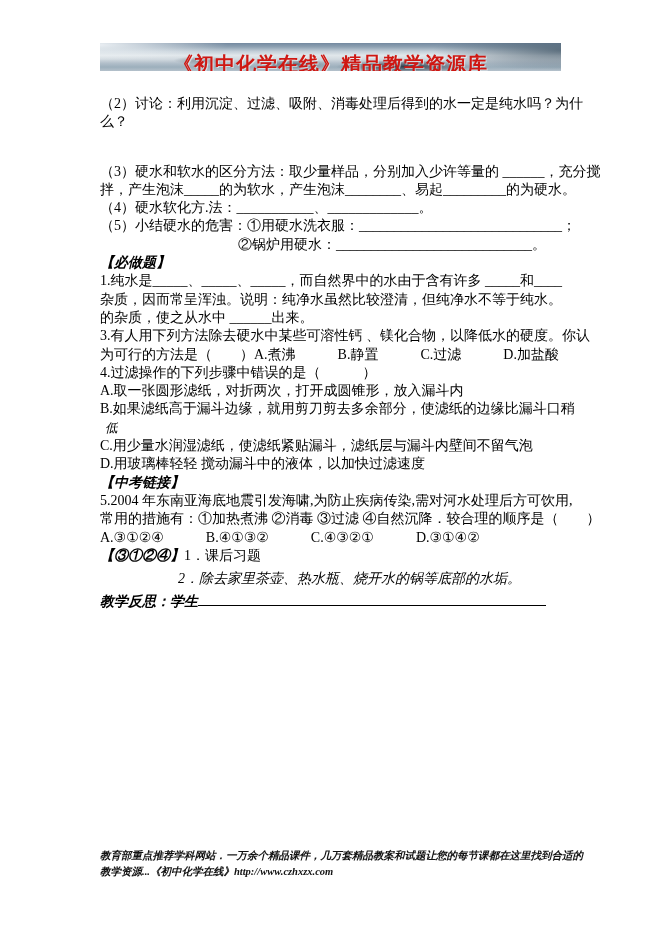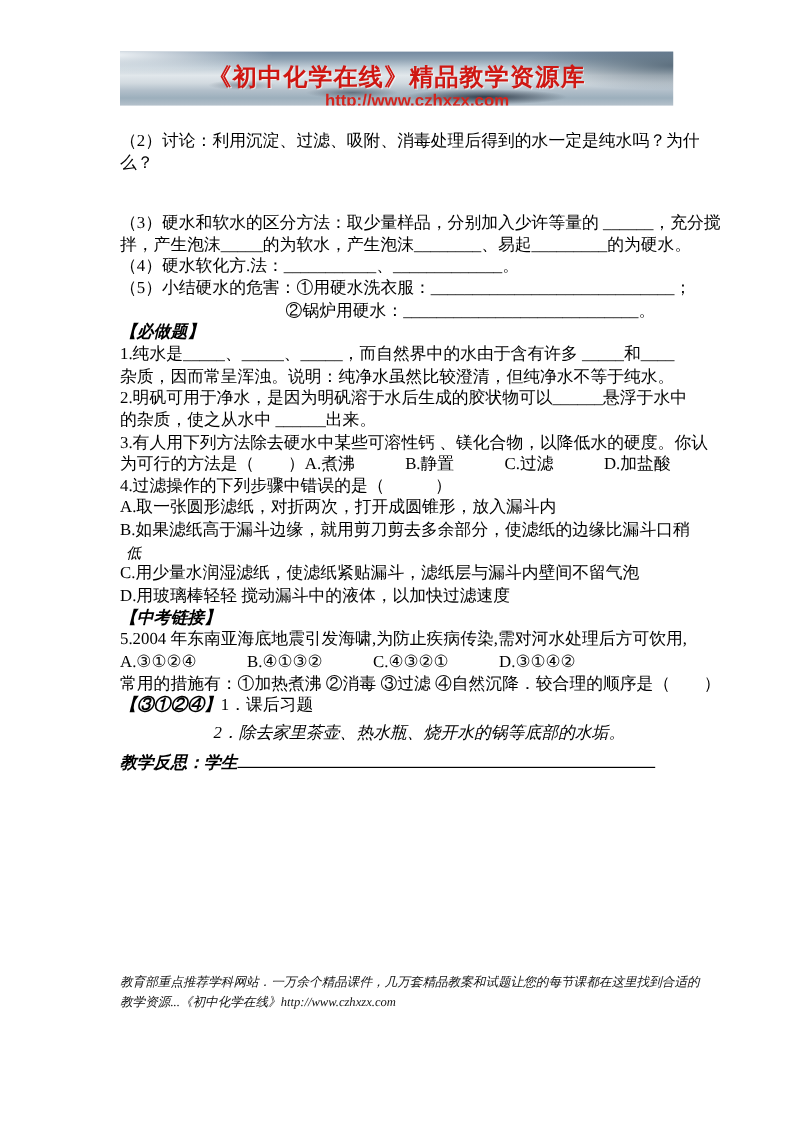"《初中化学在线》精品教学资源库" .banner { height: 45px -> 28px }
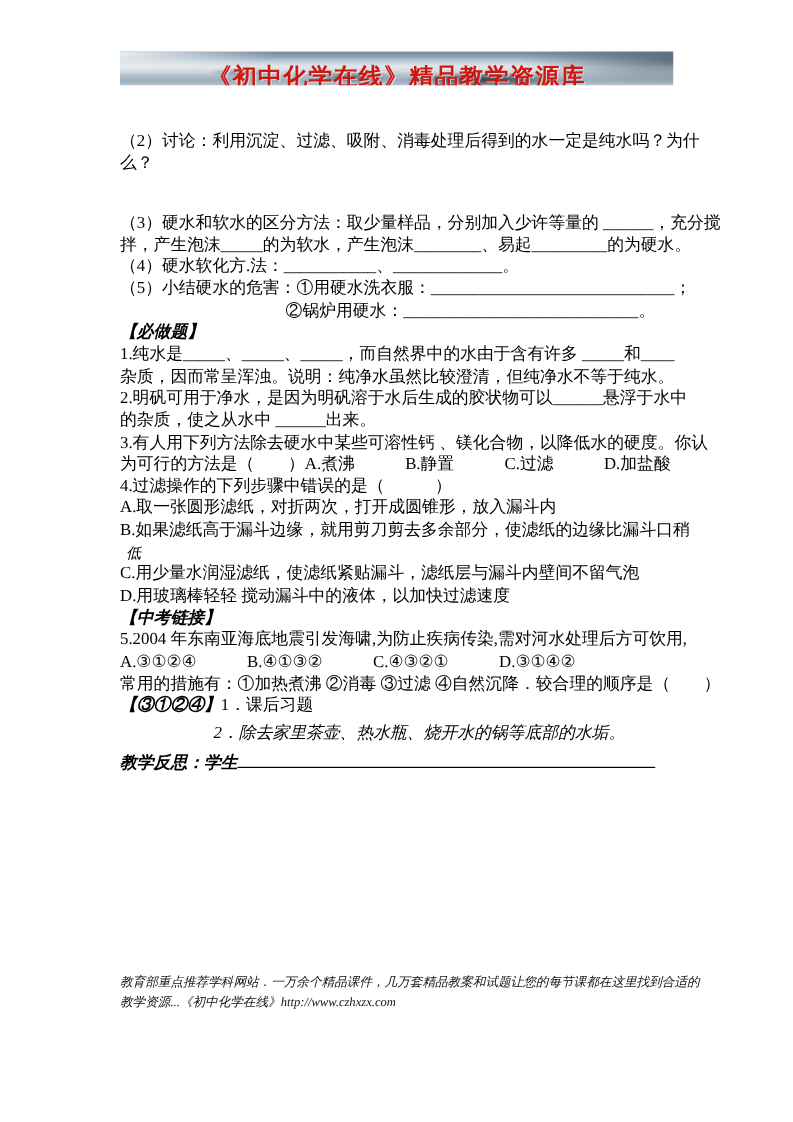"（2）讨论：利用沉淀、过滤、吸附、消毒处理后得到的水一定是纯水吗？为什" .content { top: 110px -> 95px }
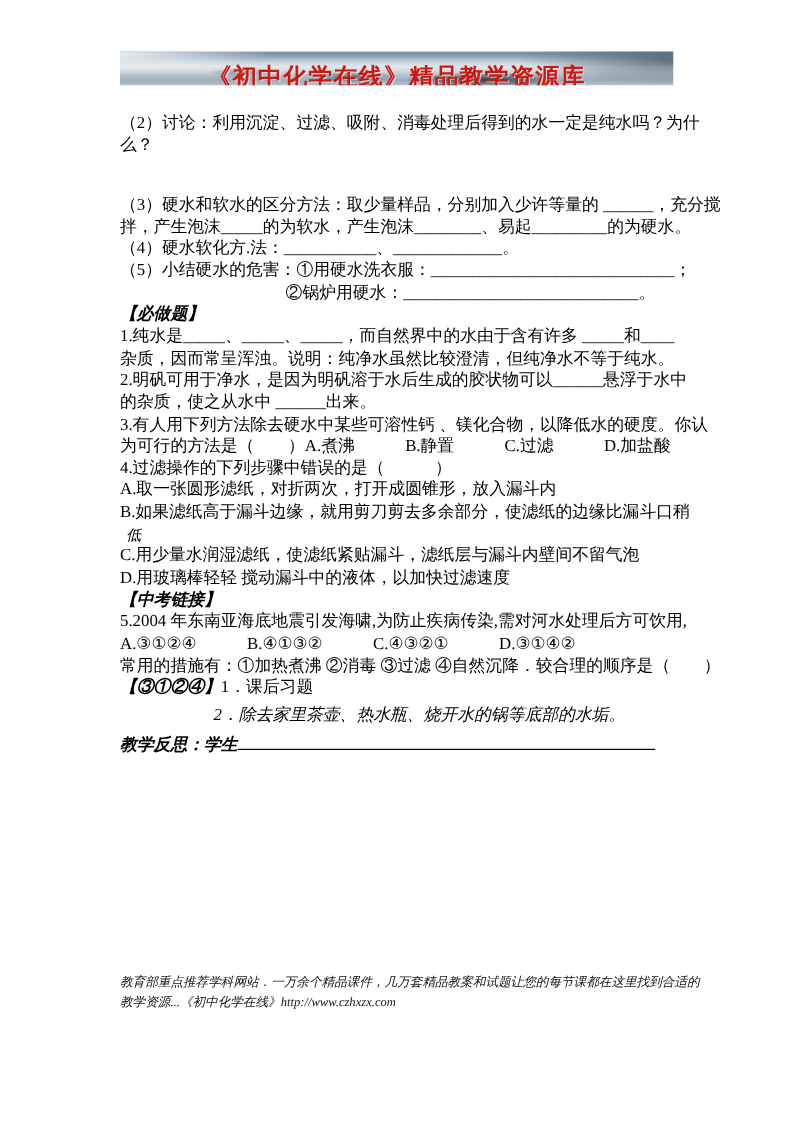"2.明矾可用于净水，是因为明矾溶于水后生成的胶状物可以______悬浮于水中" div.line { html: <div>2.明矾可用于净水，是因为明矾溶于水后生成的胶状物可以______悬浮于水中</div> -> none }
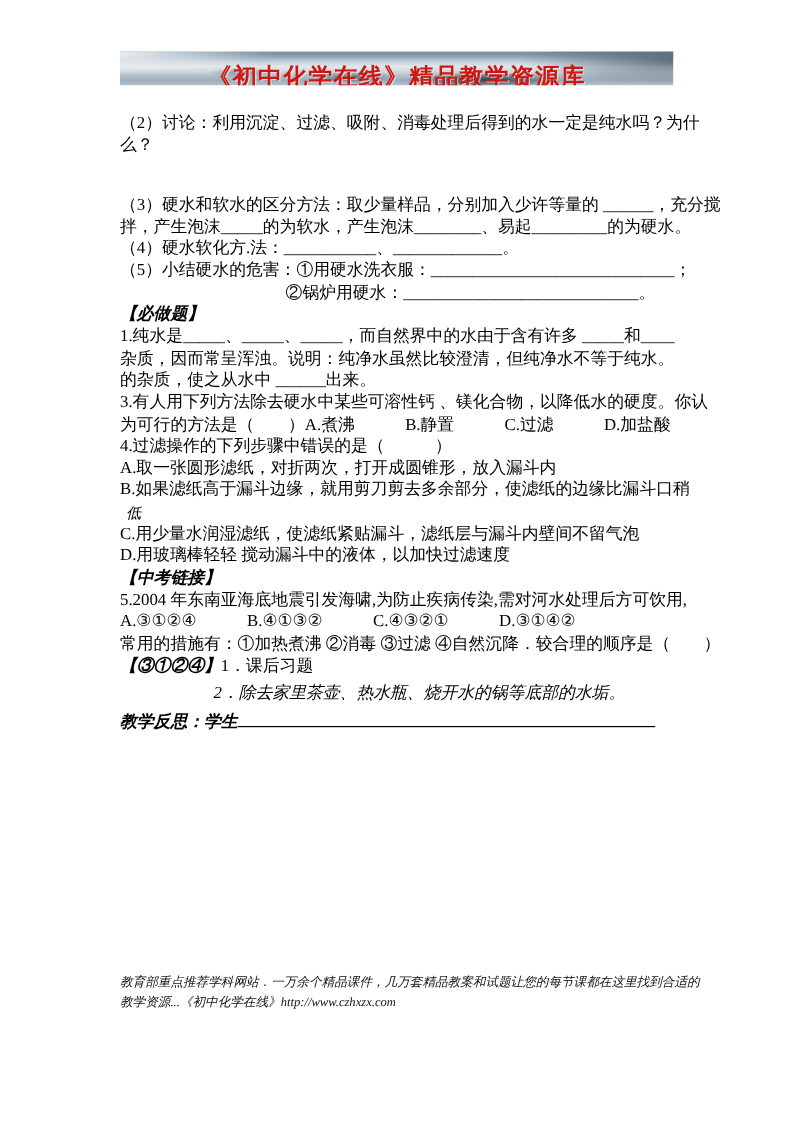"A.③①②④ B.④①③② C.④③②① D.③①④②" div.line { order: before "常用的措施有：①加热煮沸 ②消毒 ③过滤 ④自然沉降．较合理的顺序是（ ）" -> after "常用的措施有：①加热煮沸 ②消毒 ③过滤 ④自然沉降．较合理的顺序是（ ）" }
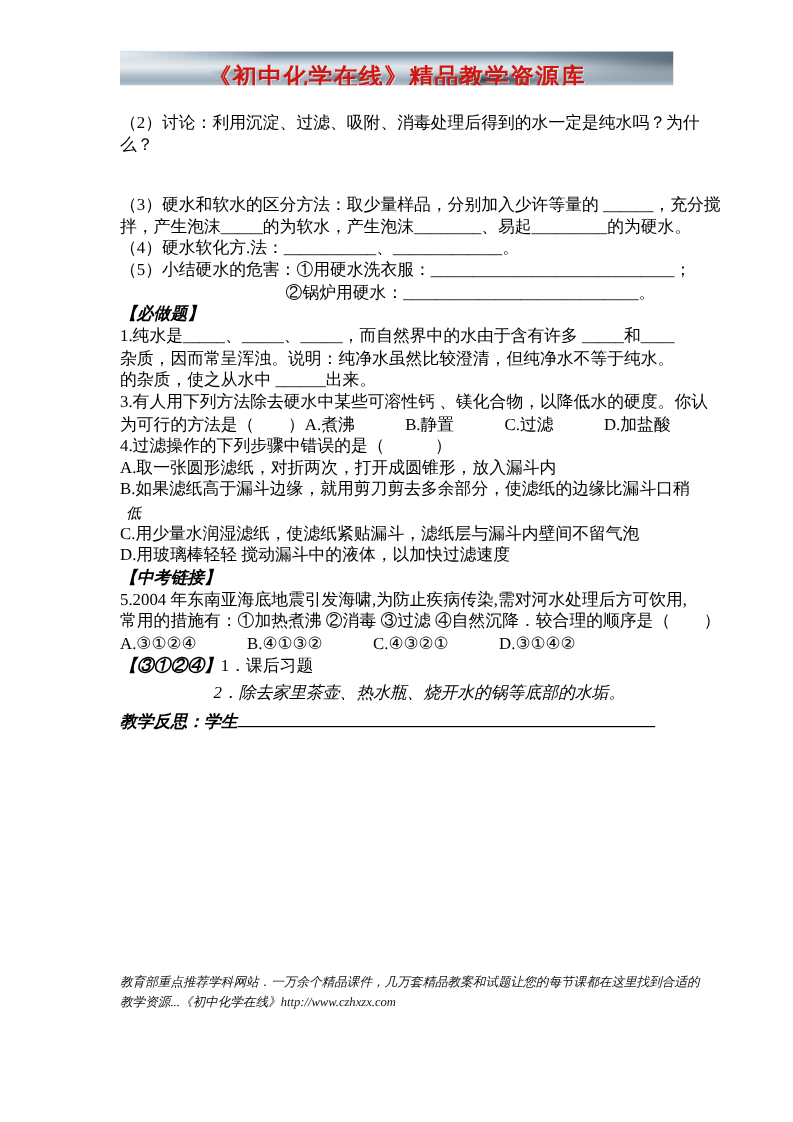"教育部重点推荐学科网站．一万余个精品课件，几万套精品教案和试题让您的每节课都在这" .footer { font-weight: normal -> bold; top: 812px -> 848px }
